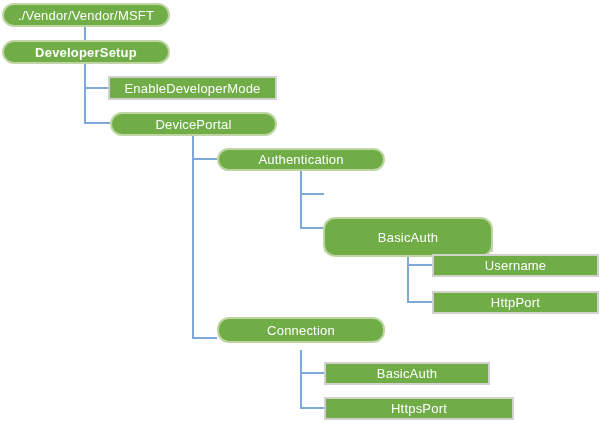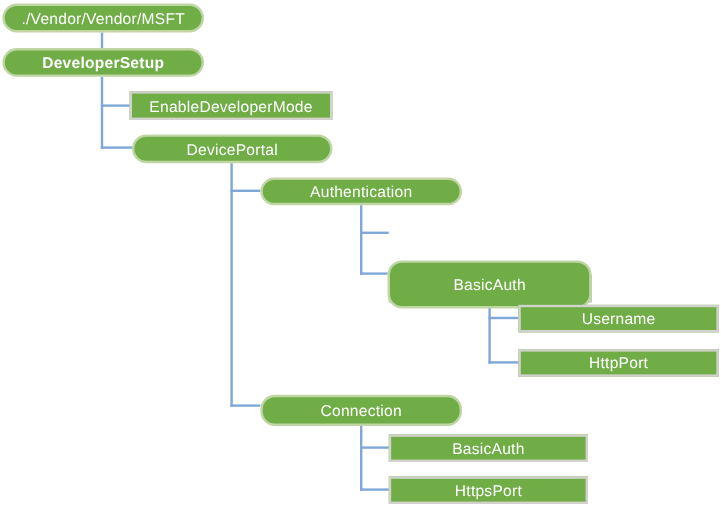"Connection" .n-conn { top: 329px -> 317px }
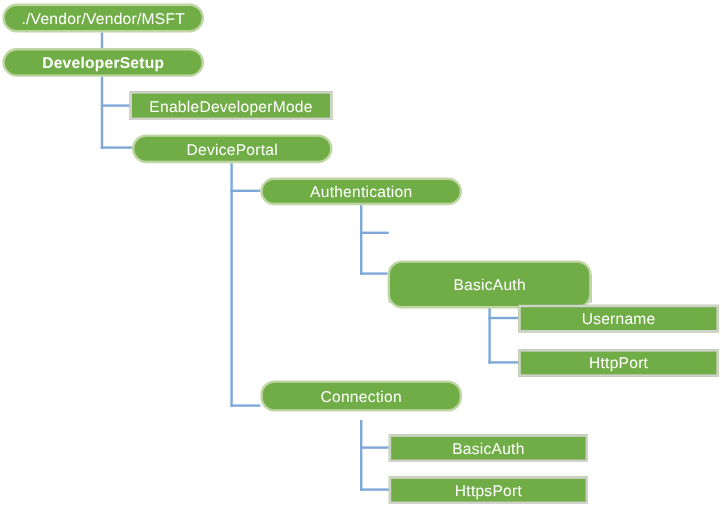"HttpsPort" .n-httpsport { width: 166px -> 190px }
